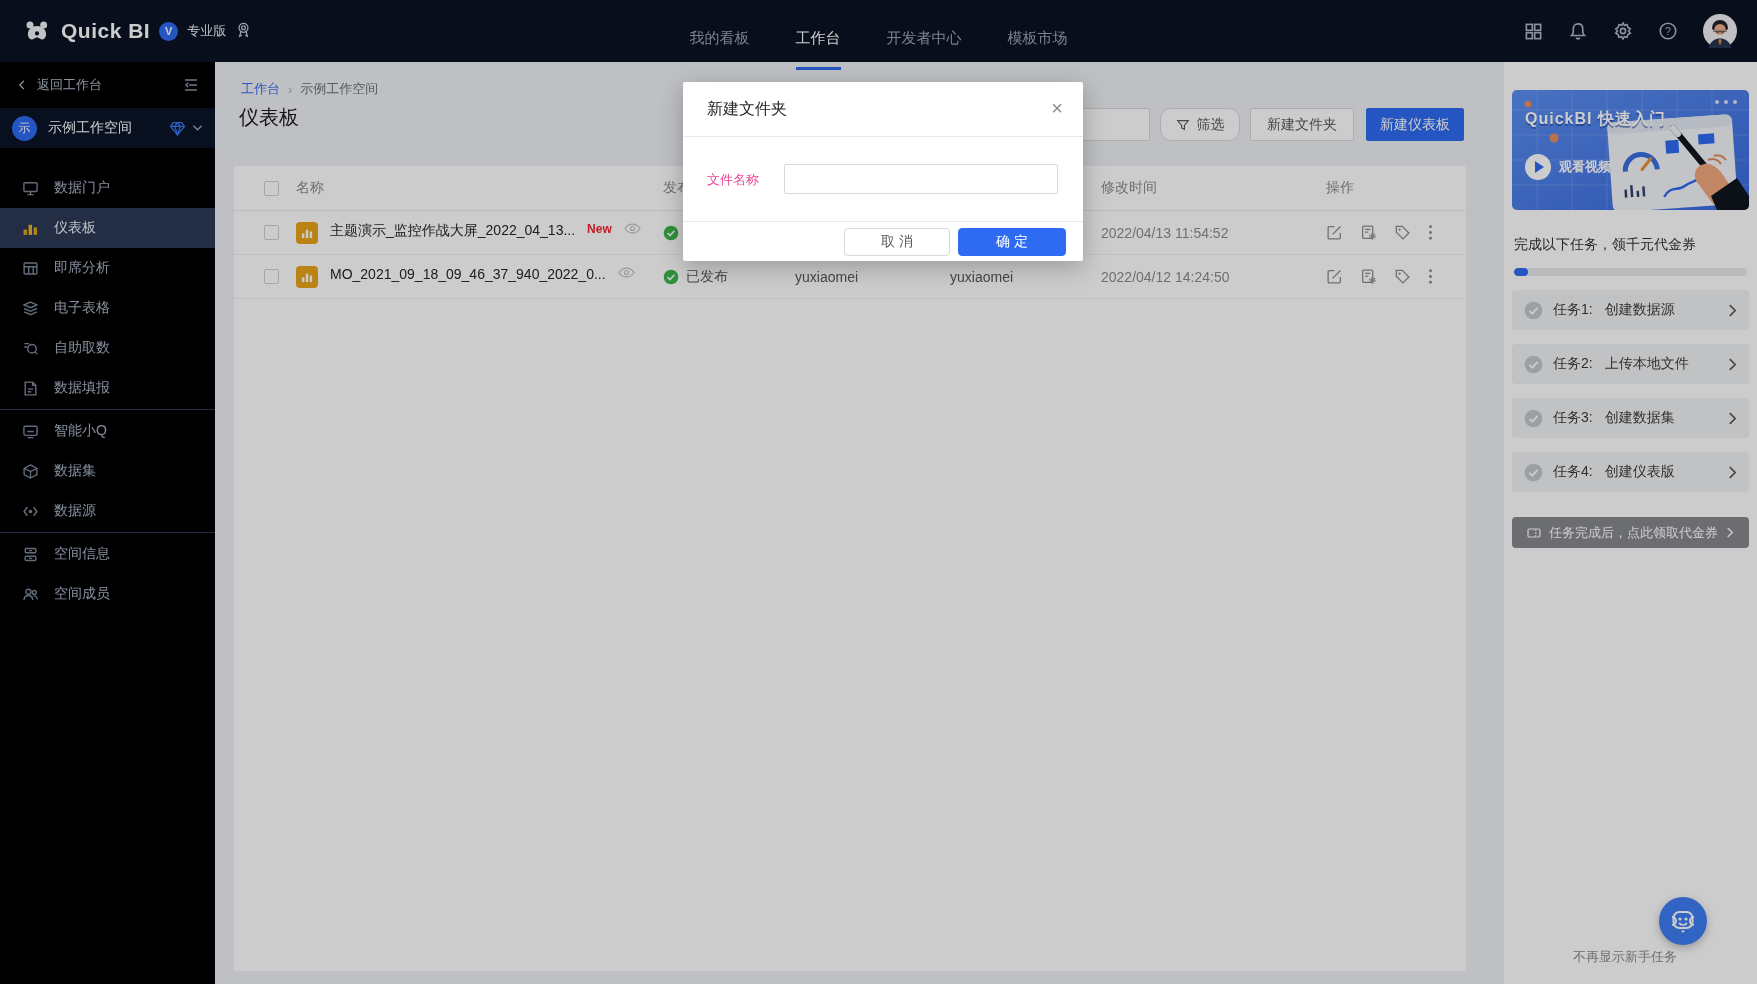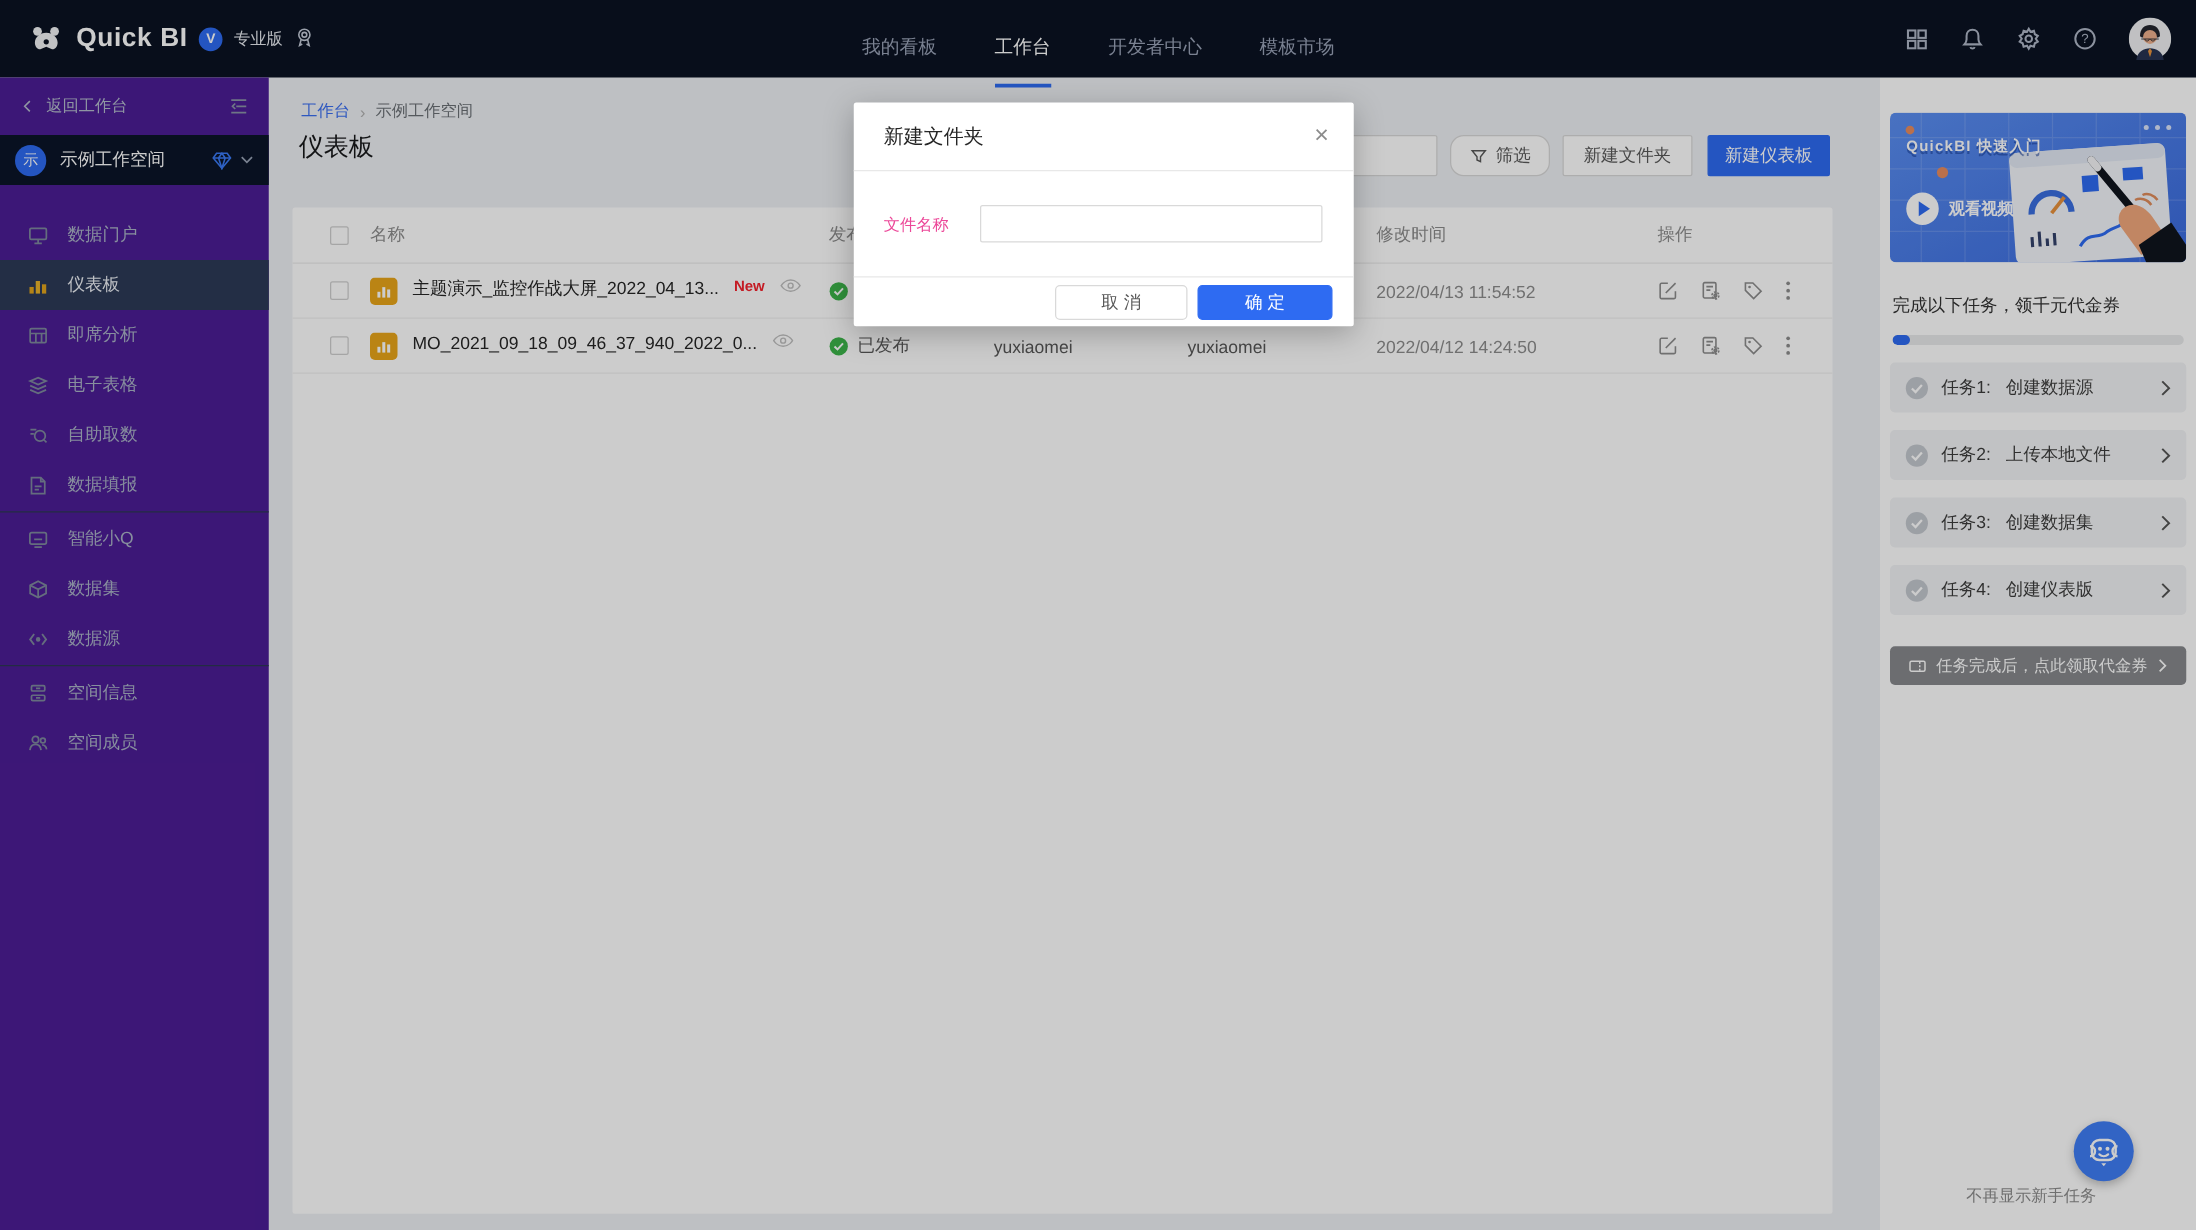"返回工作台" .sidebar { background: #4c1d95 -> #000000 }
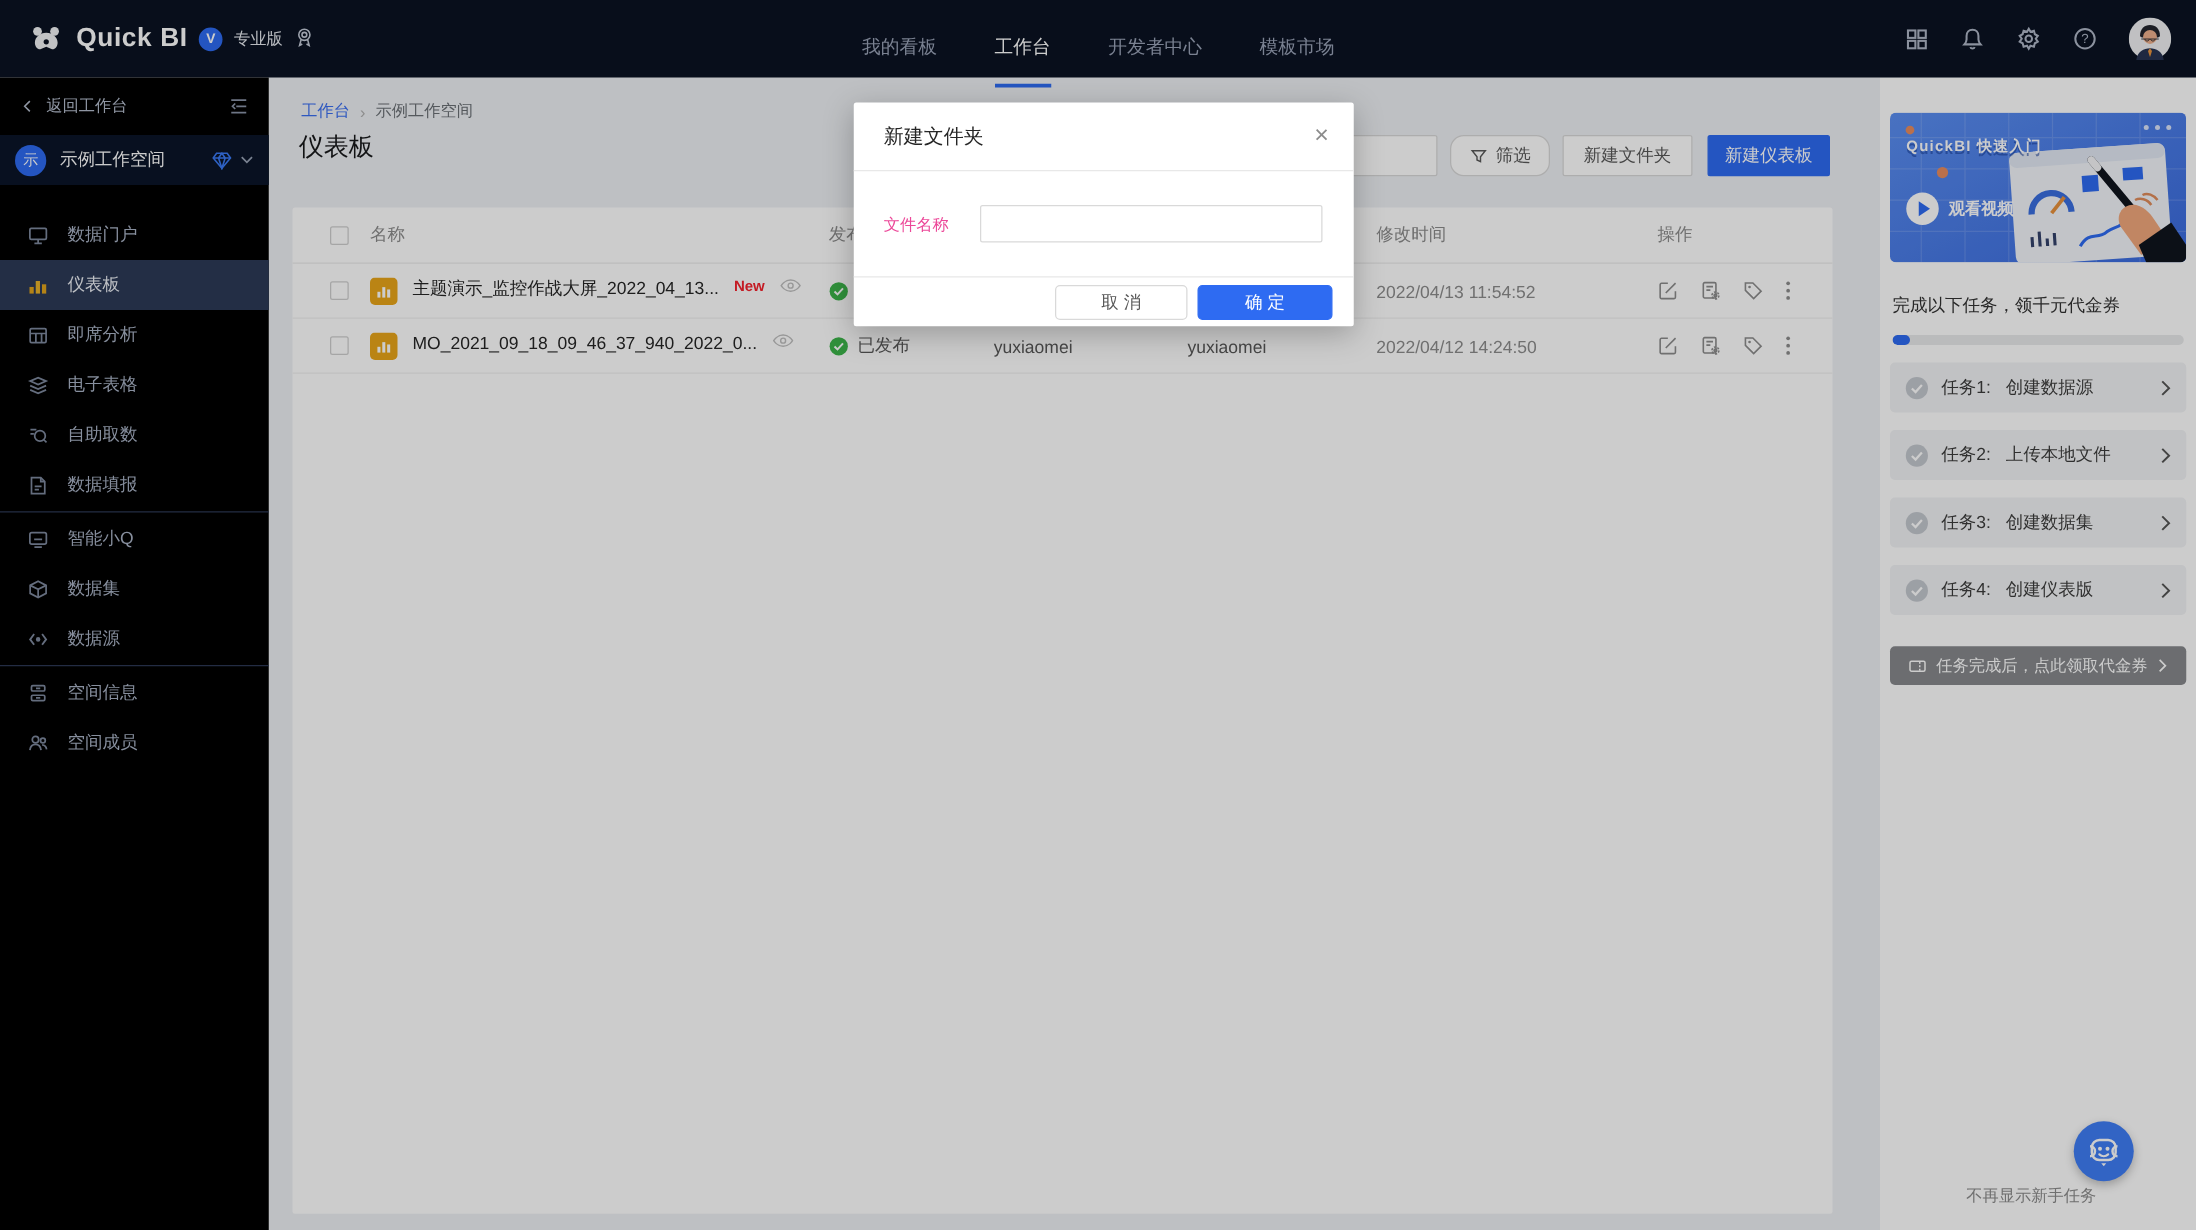"QuickBI 快速入门" .banner-title { font-size: 12px -> 16px }
